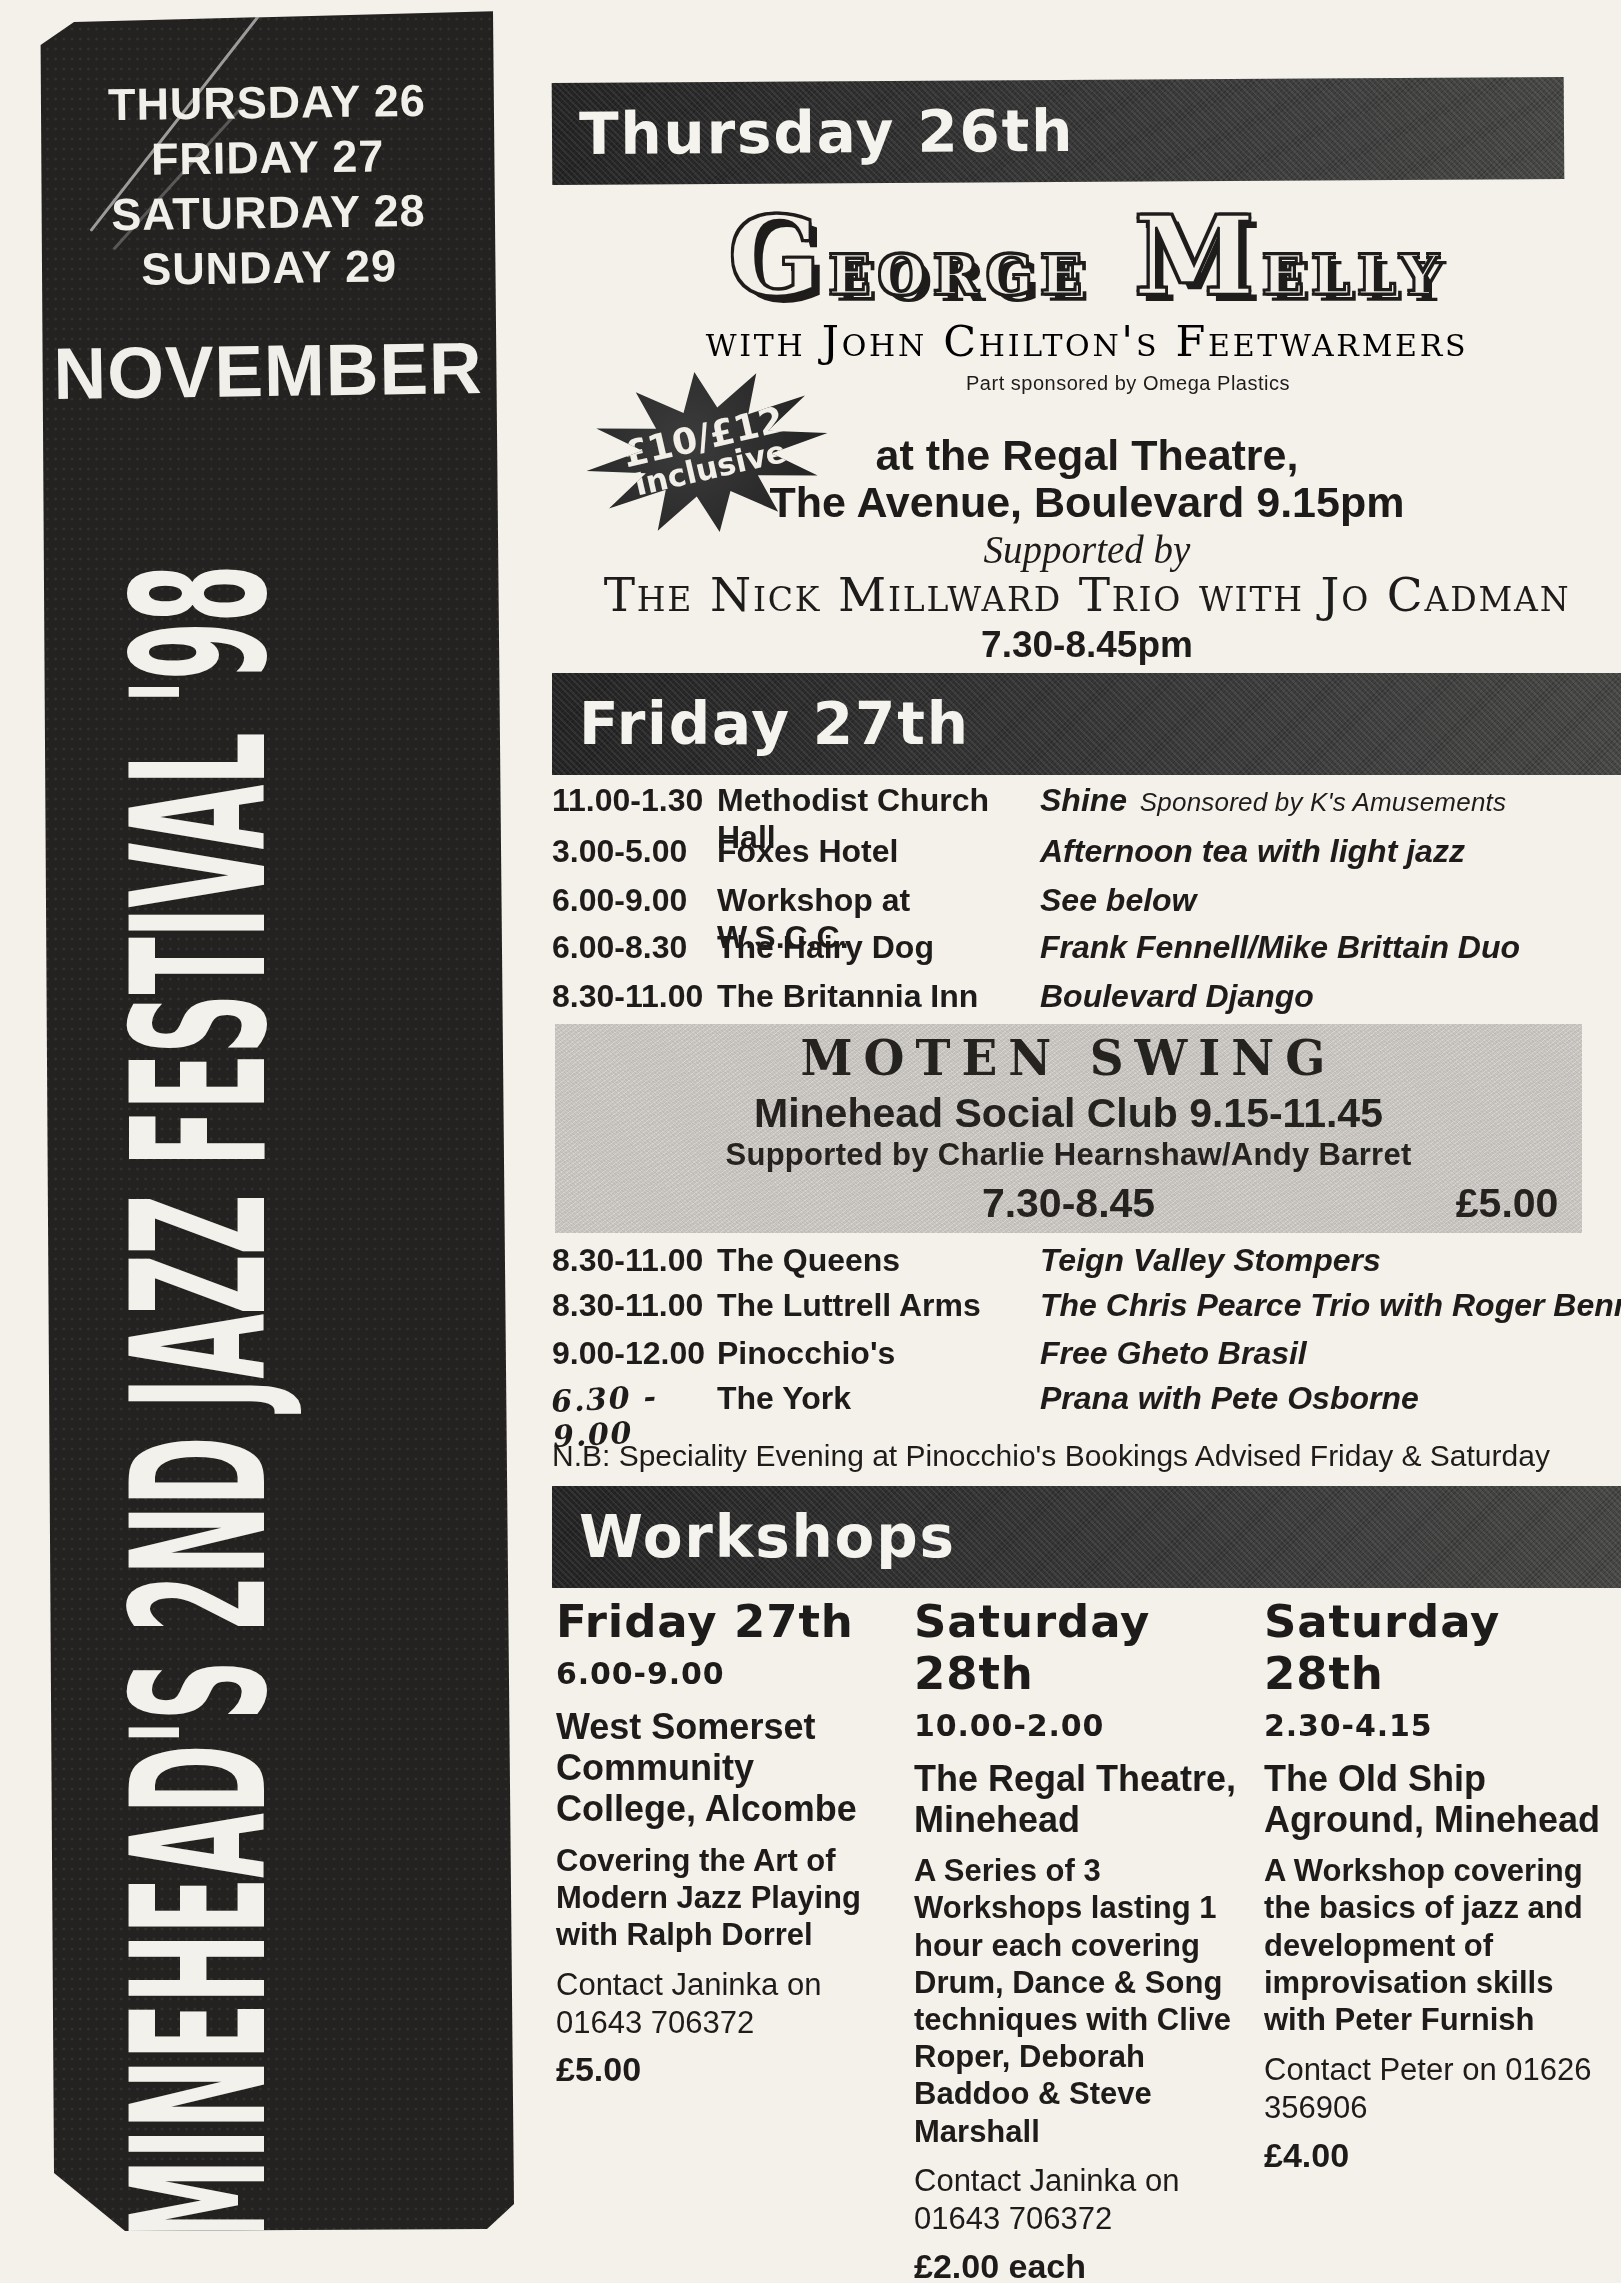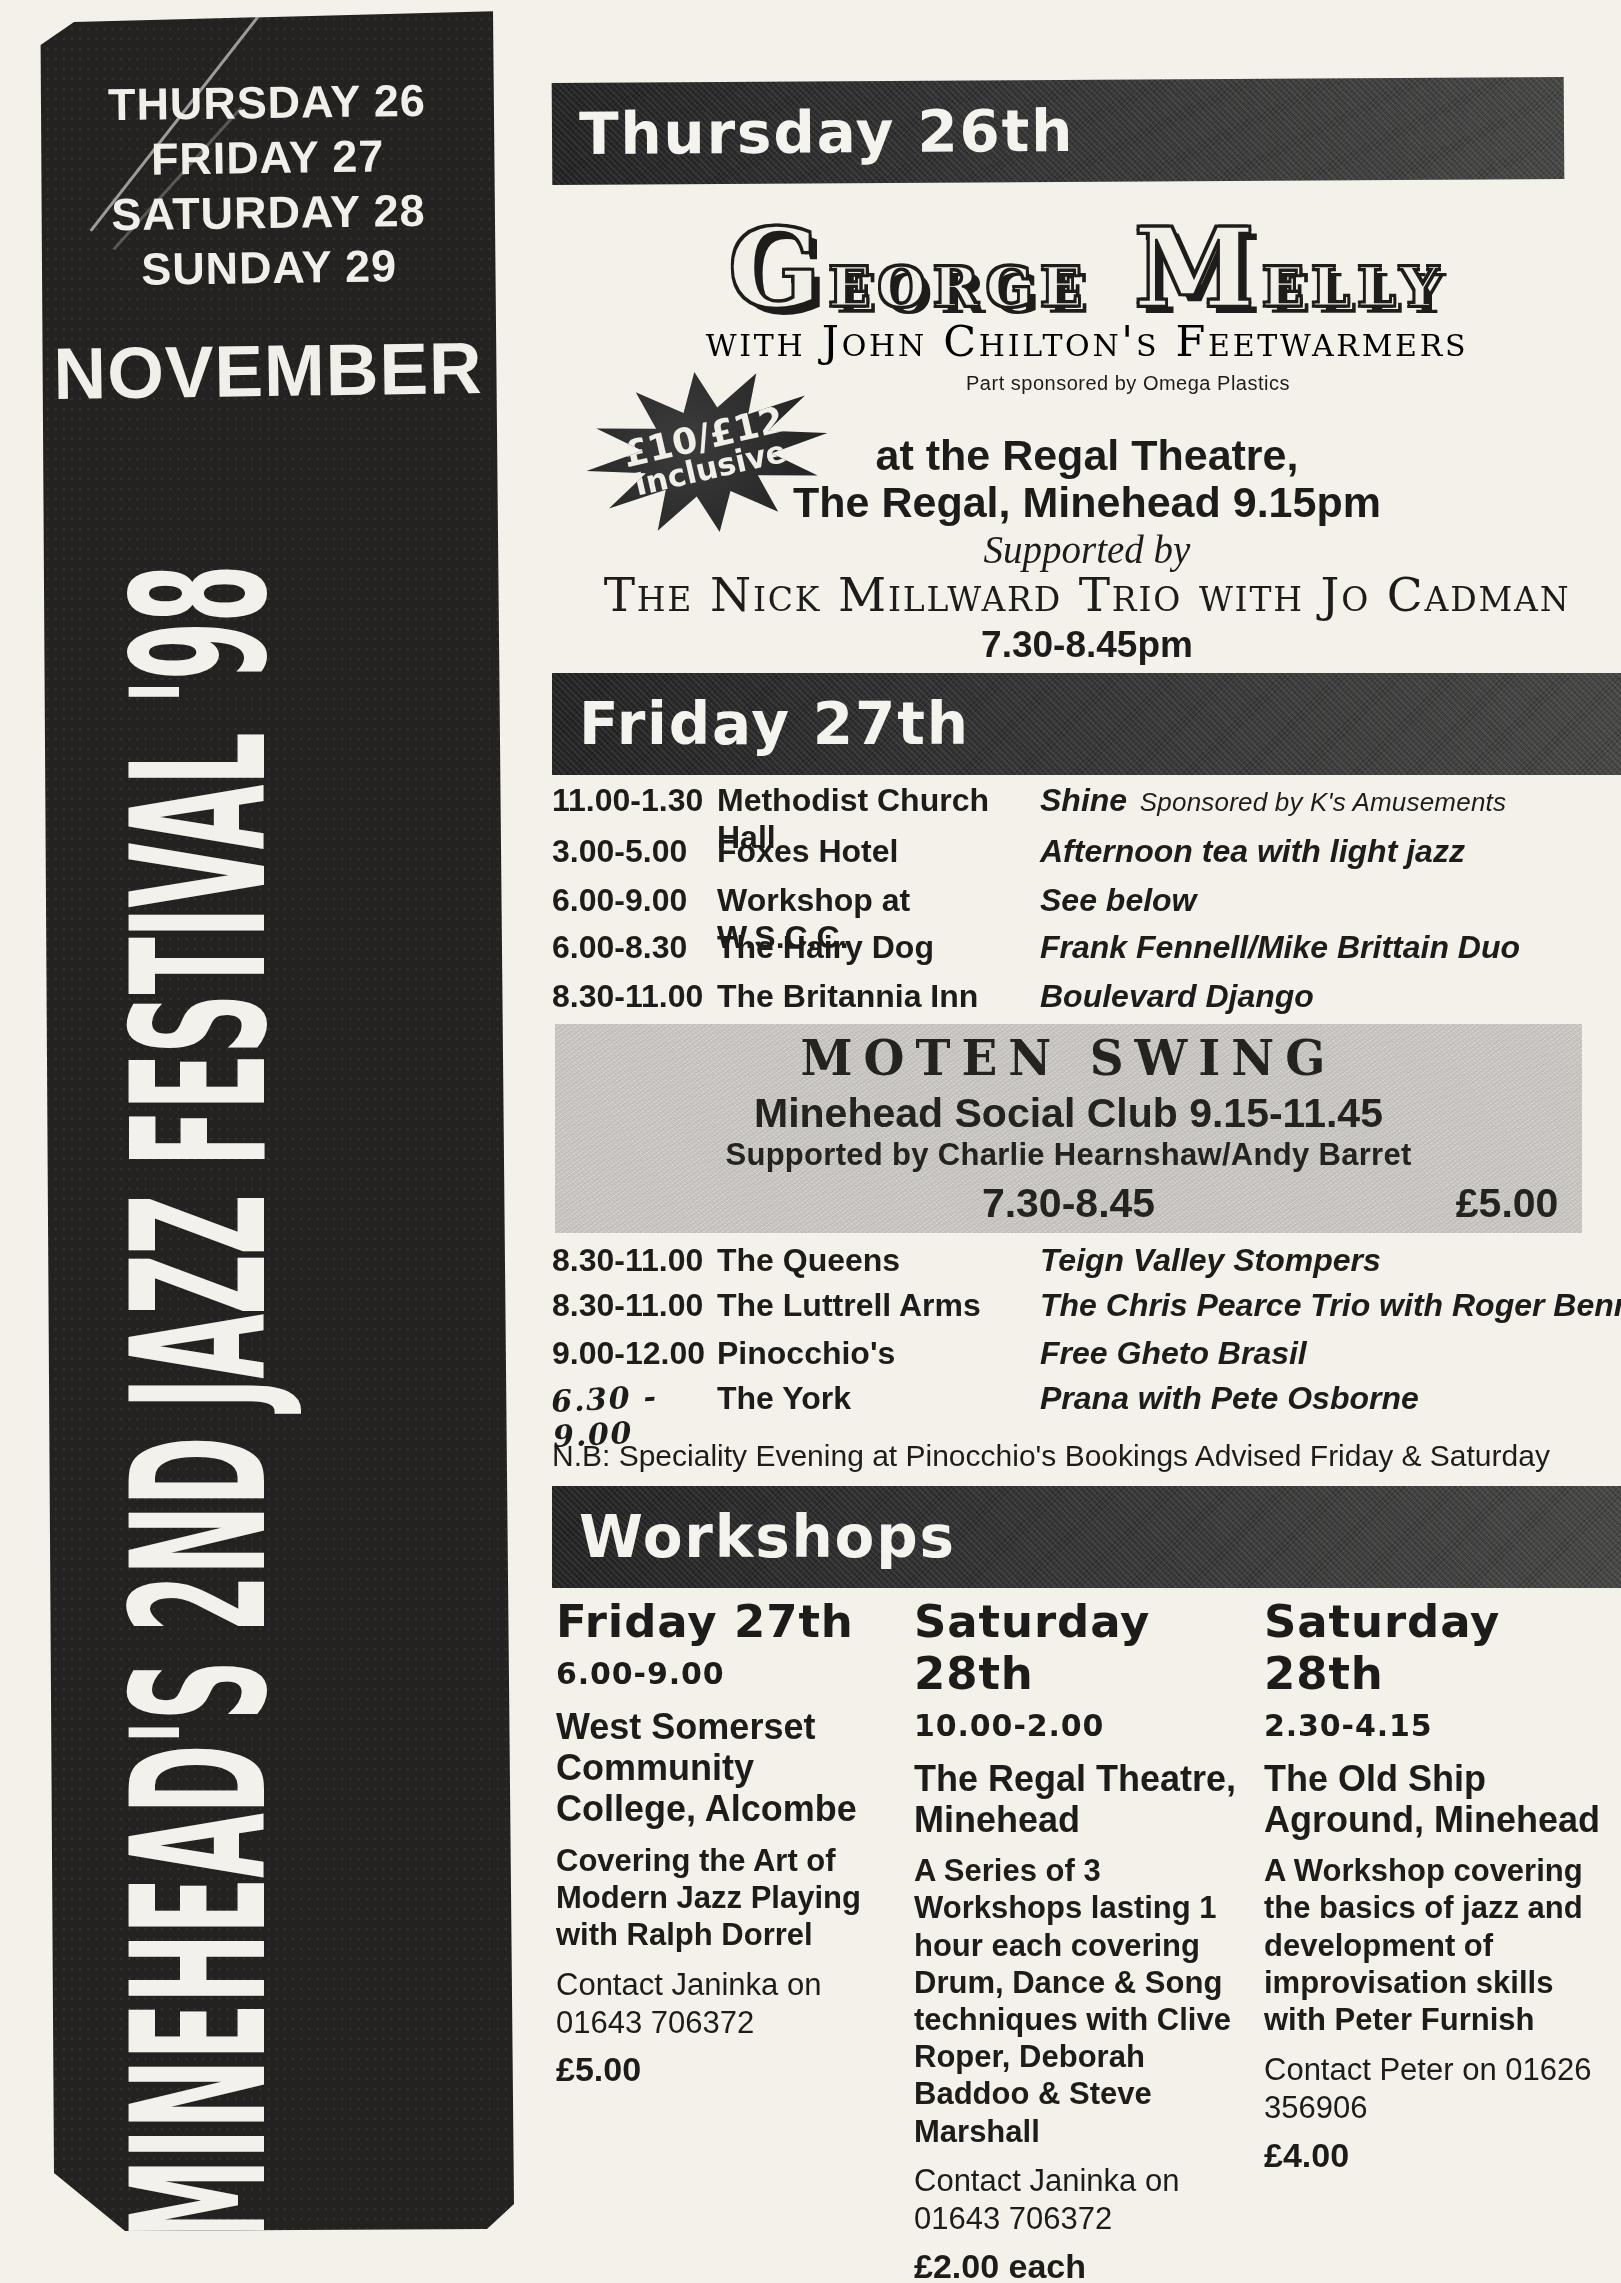"George Melly" .gm-line { top: 204px -> 192px }
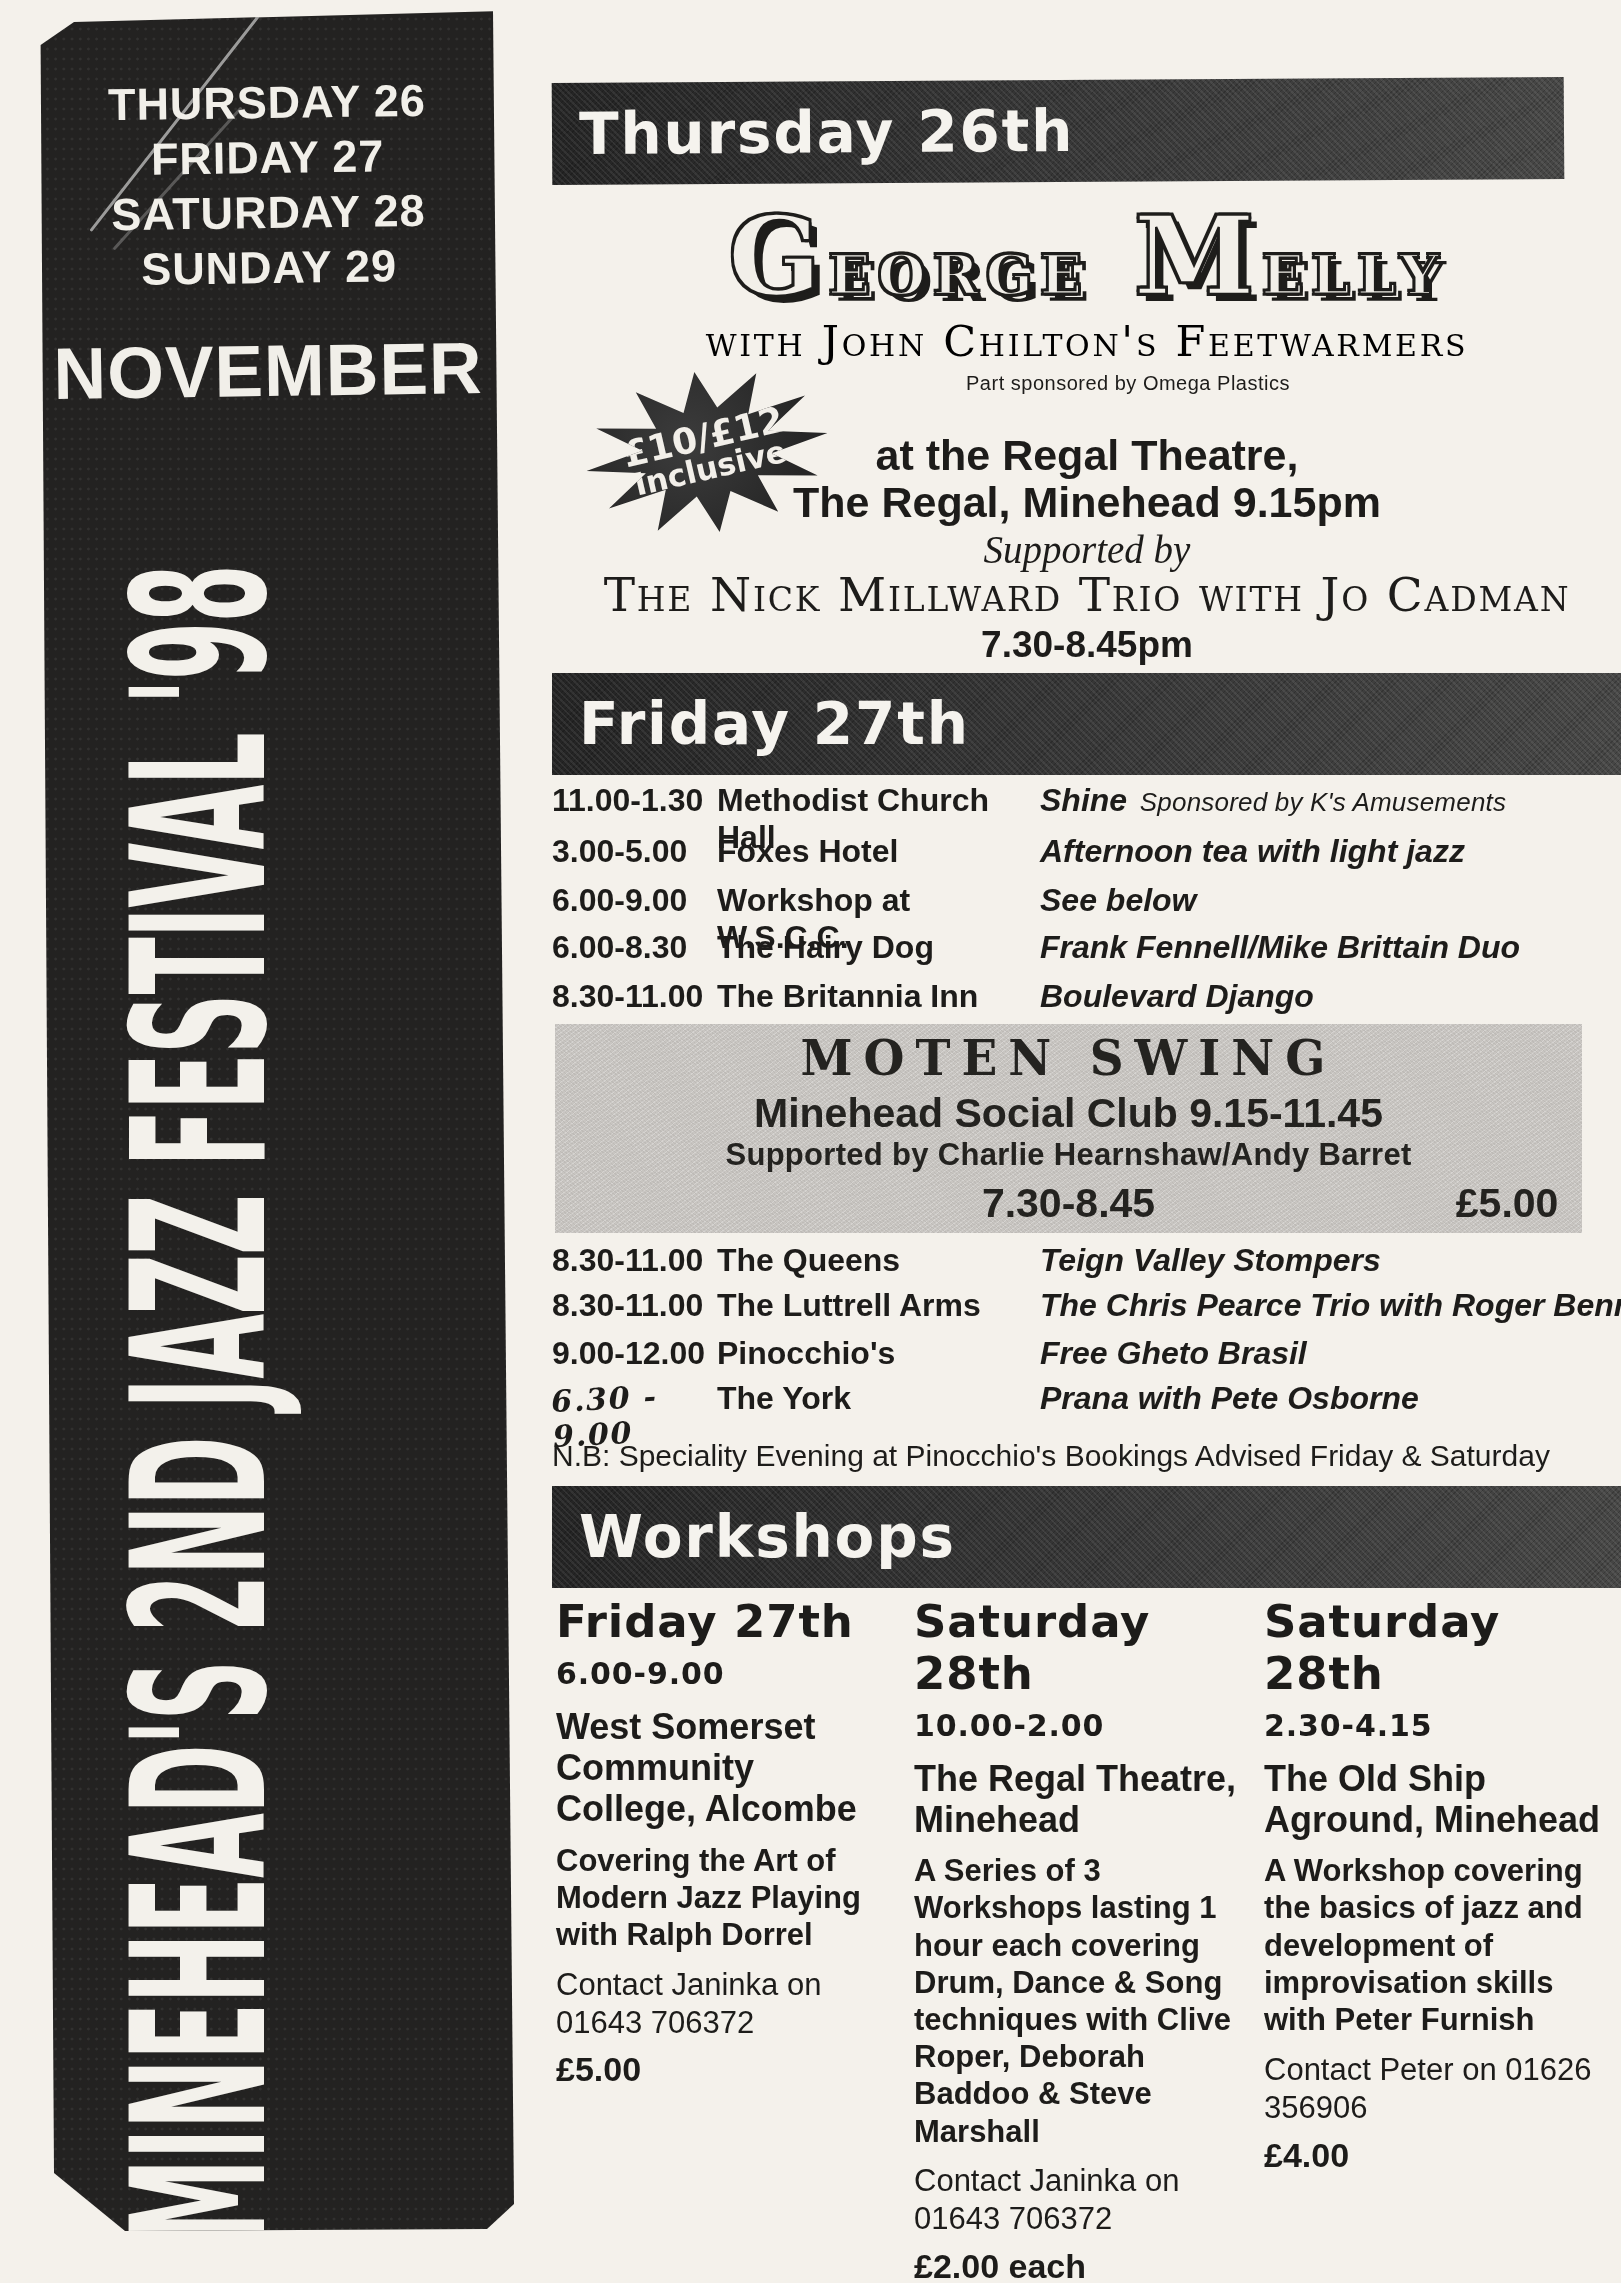"The Regal, Minehead 9.15pm" div.centerline { text: Regal, Minehead -> Avenue, Boulevard }
